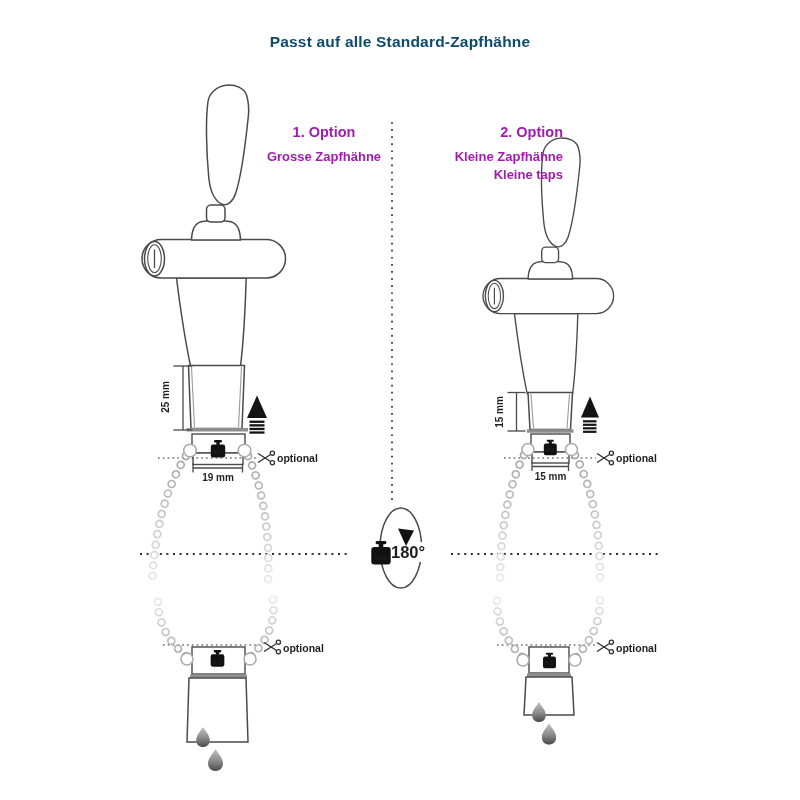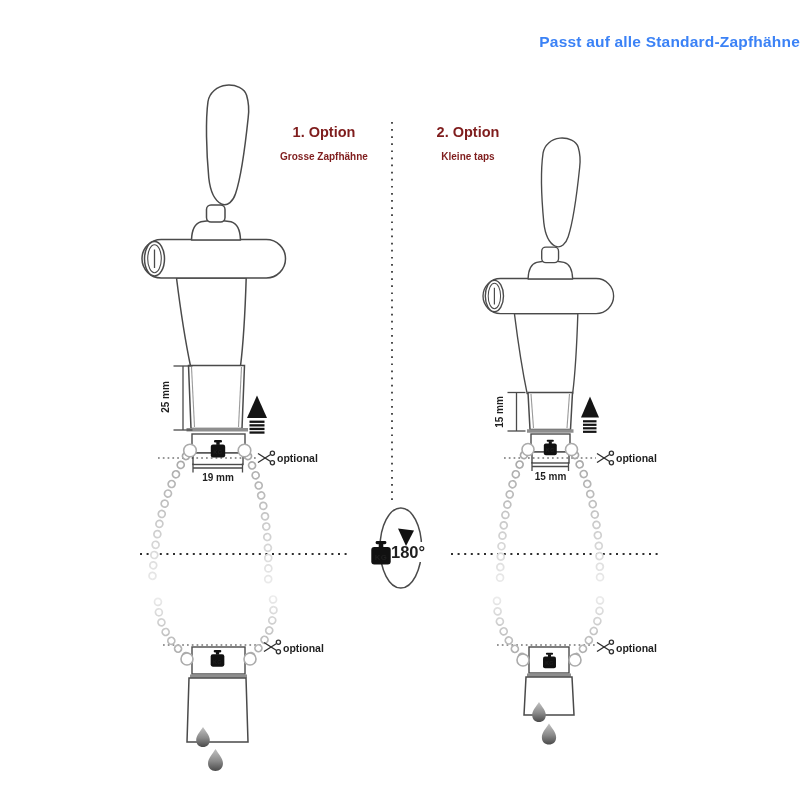"Passt auf alle Standard-Zapfhähne" .page-title { color: #3b82f6 -> #0c4a6e; text-align: right -> center }
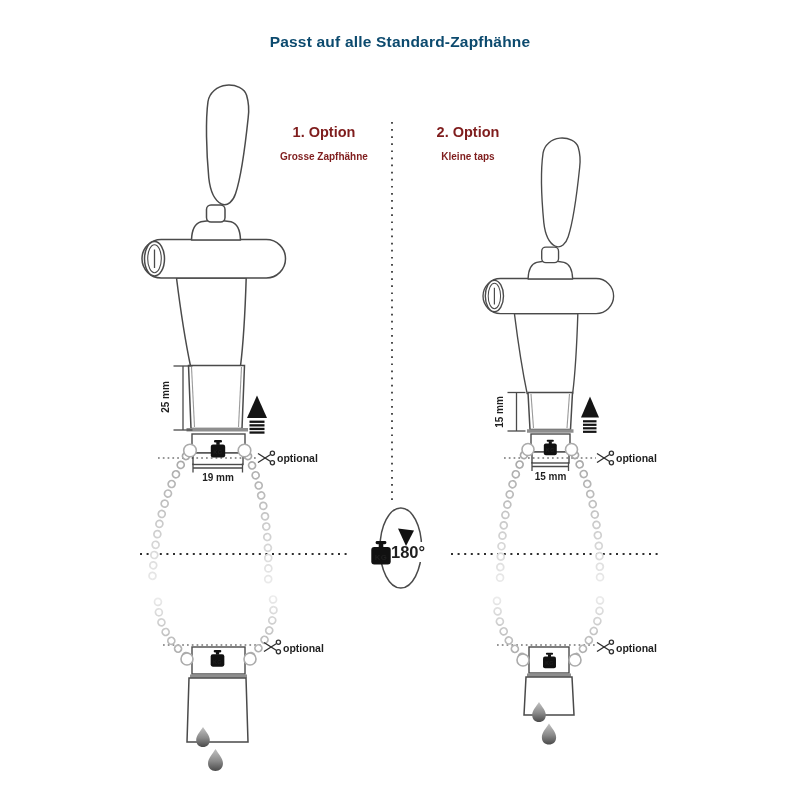"1. Option" .opt-head { color: #7f1d1d -> #a21caf }
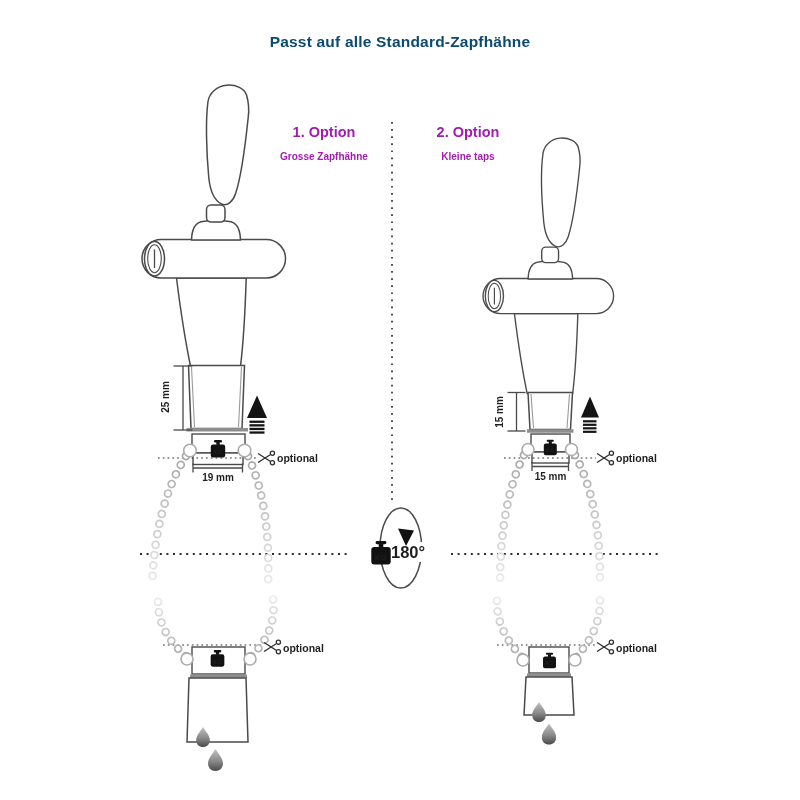"2. Option" .opt-2 { text-align: none -> right }
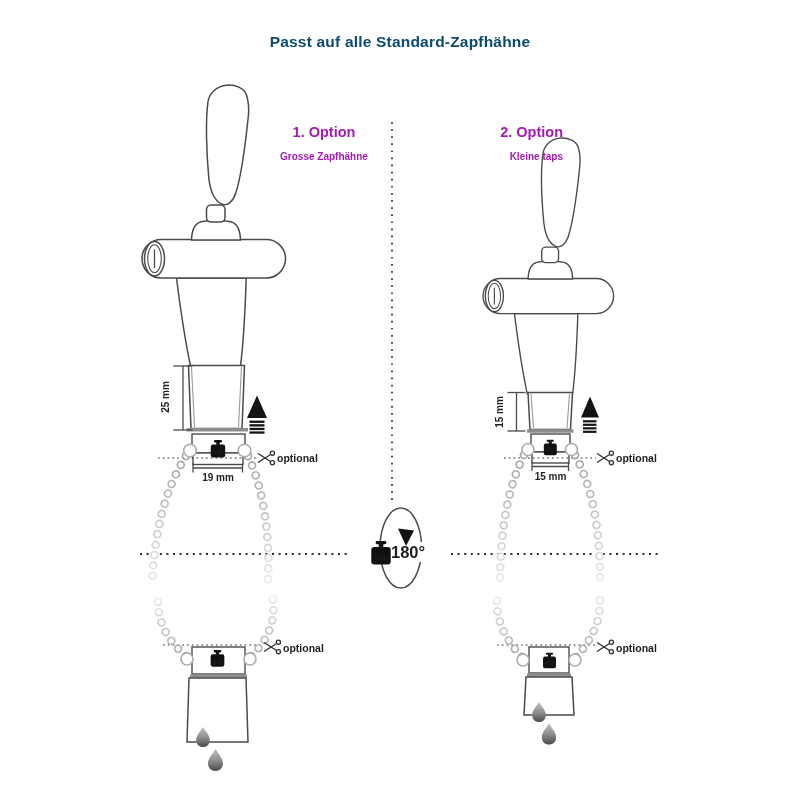"Grosse Zapfhähne" .opt-head .sub { font-size: 10px -> 13px }
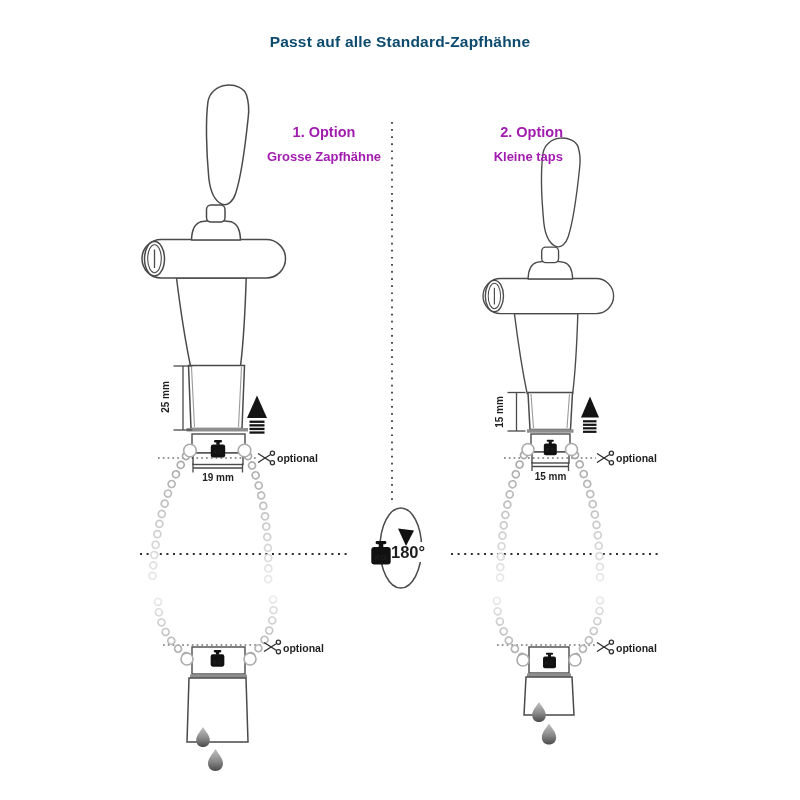"Kleine Zapfhähne" div.sub { html: none -> <div>Kleine Zapfhähne</div> }
